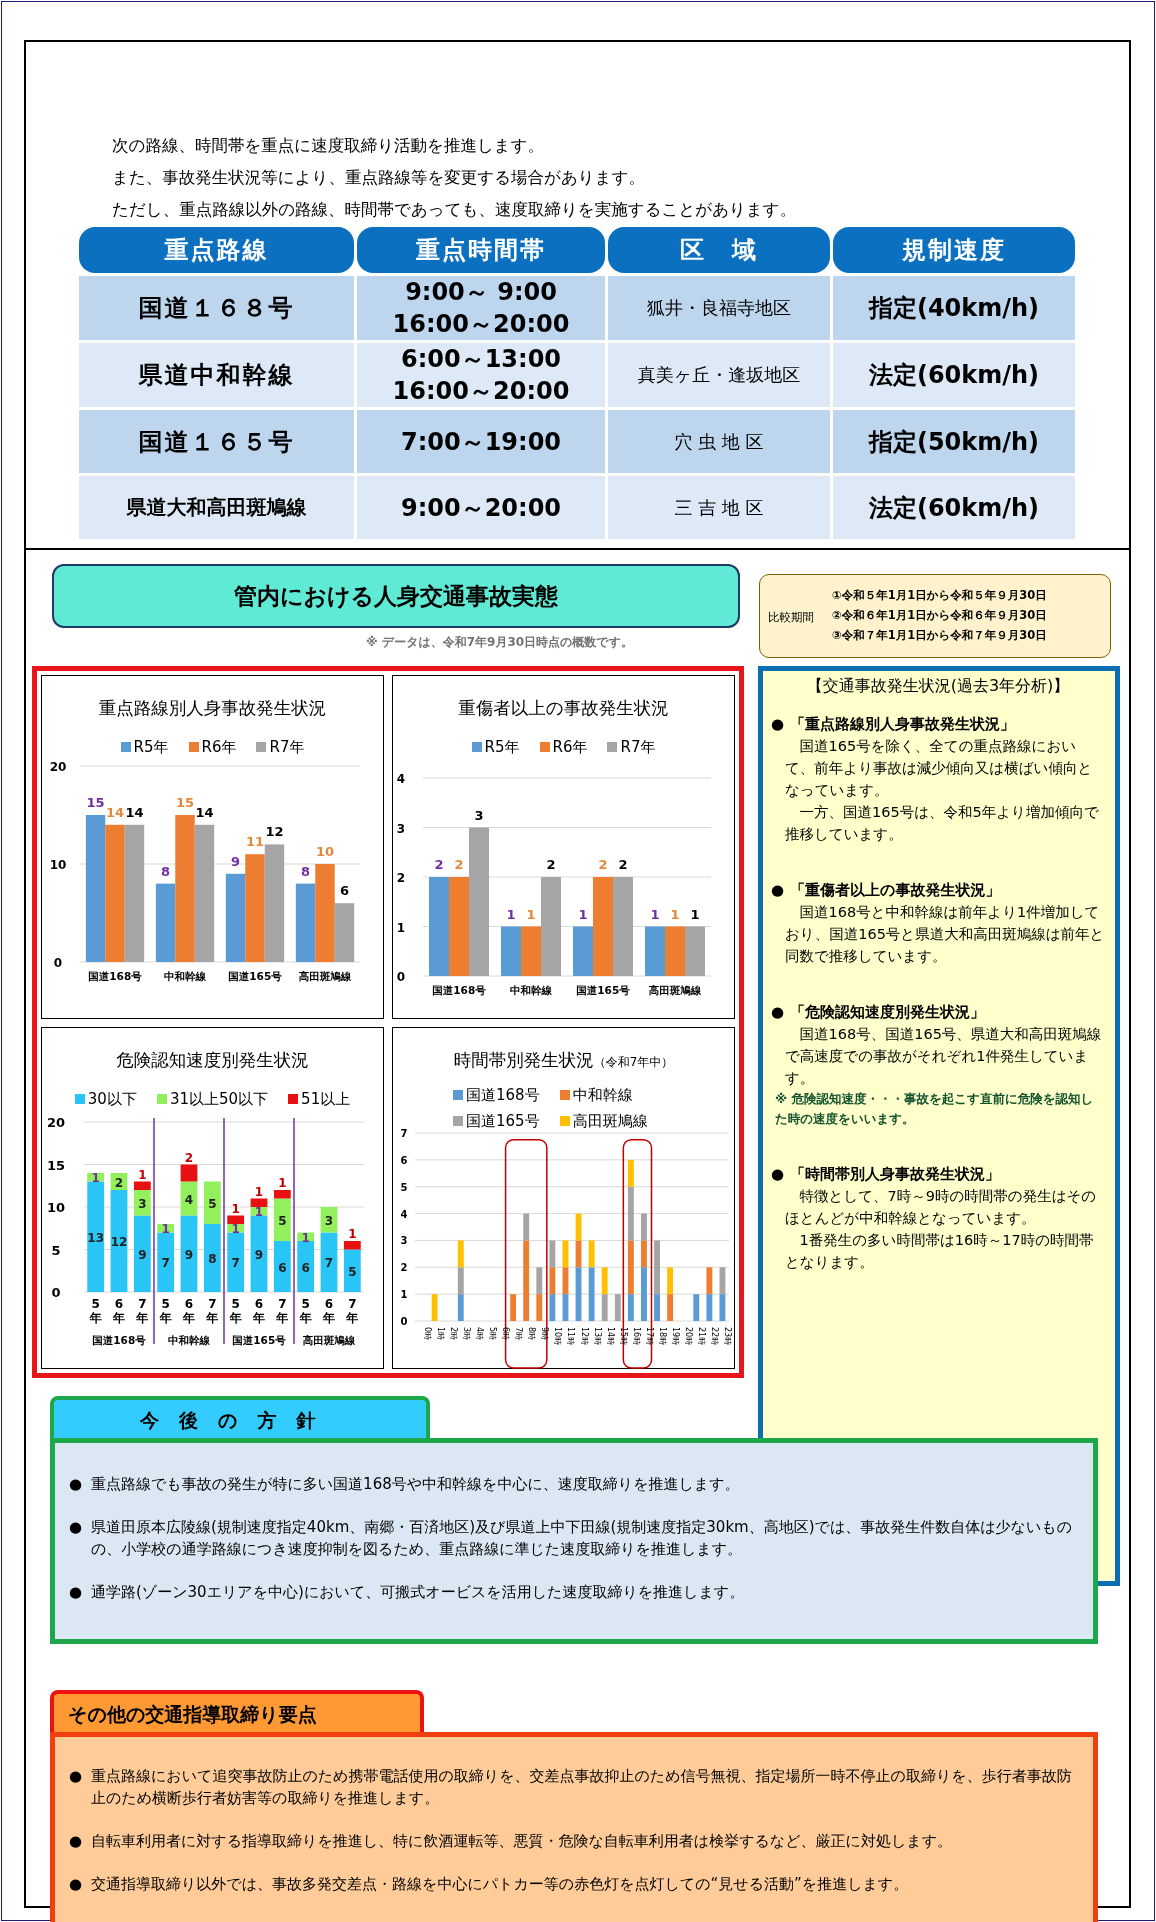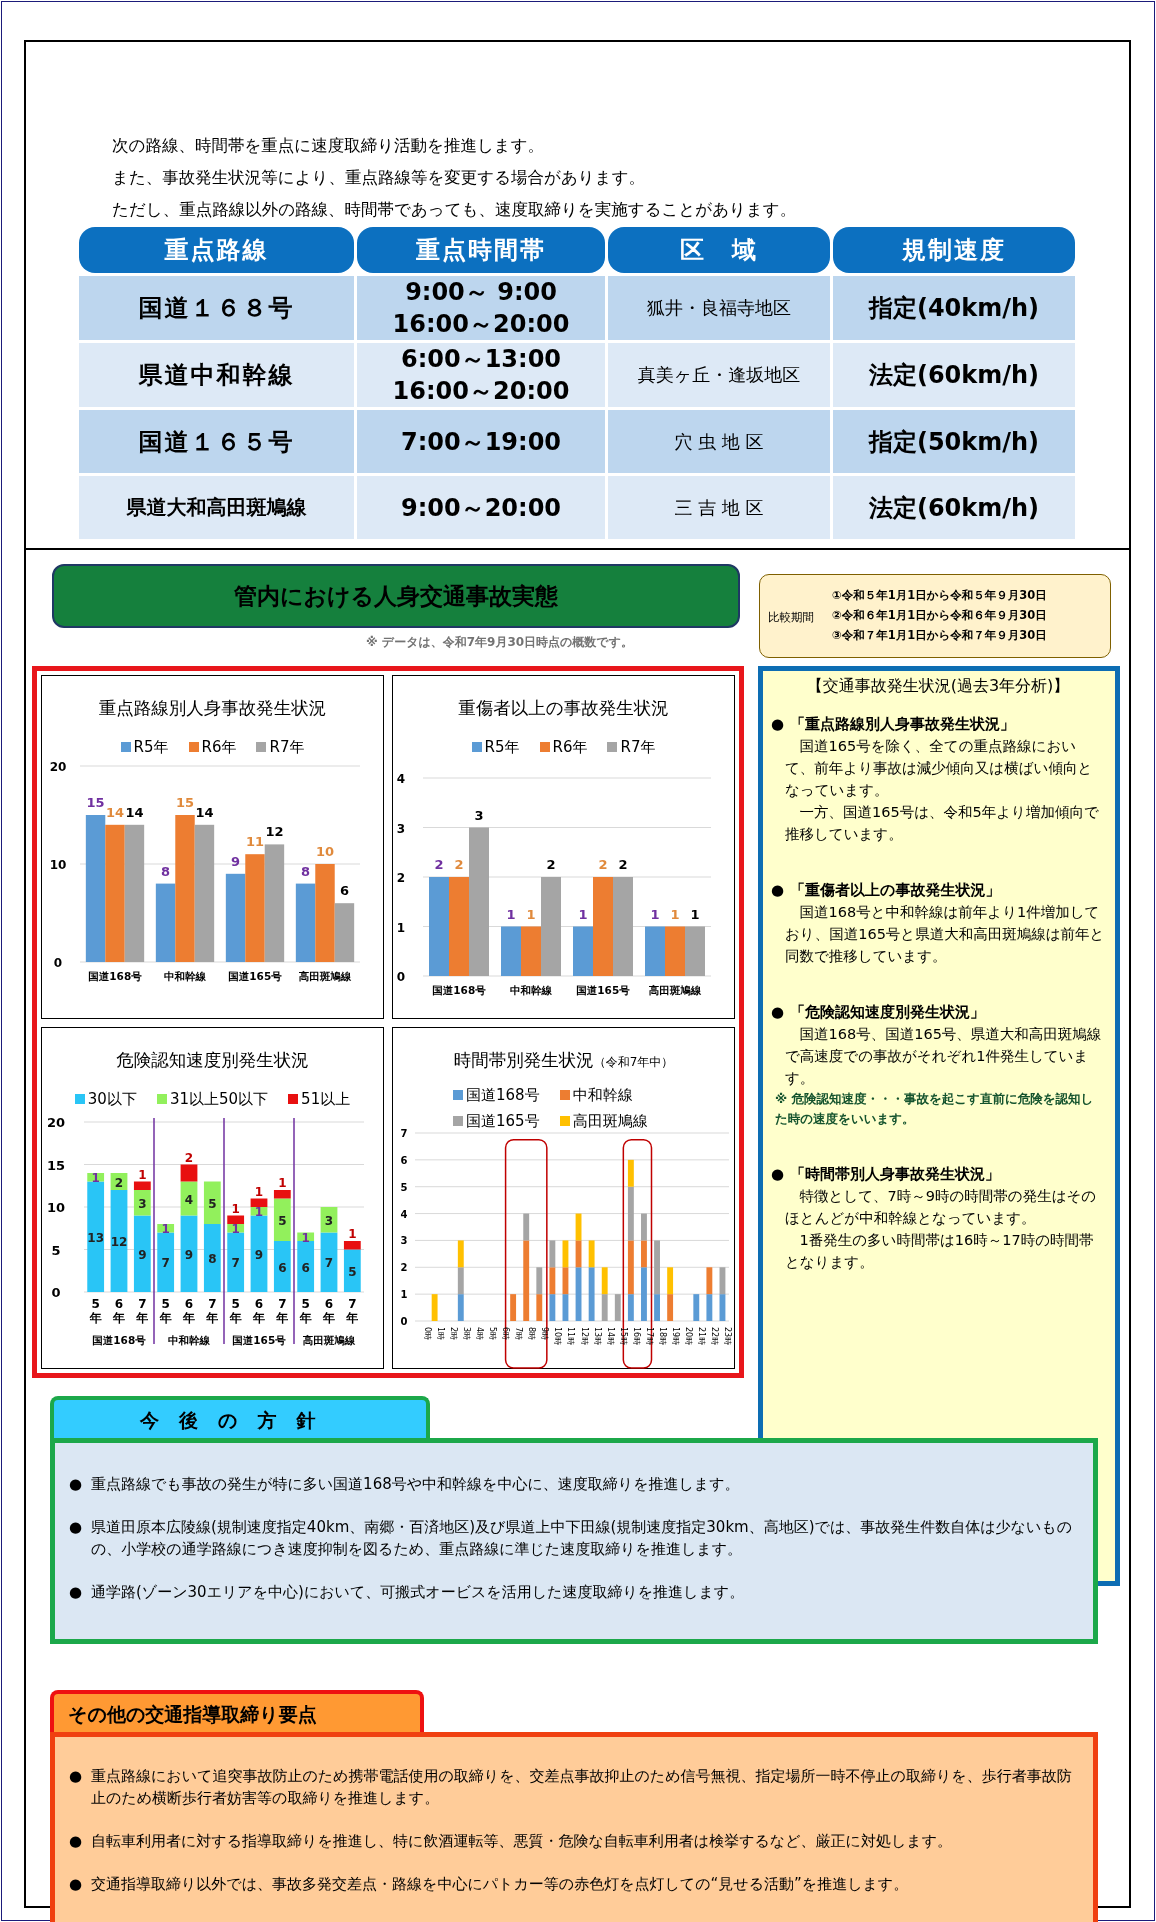"管内における人身交通事故実態" .banner { background: #15803d -> #5eead4 }
